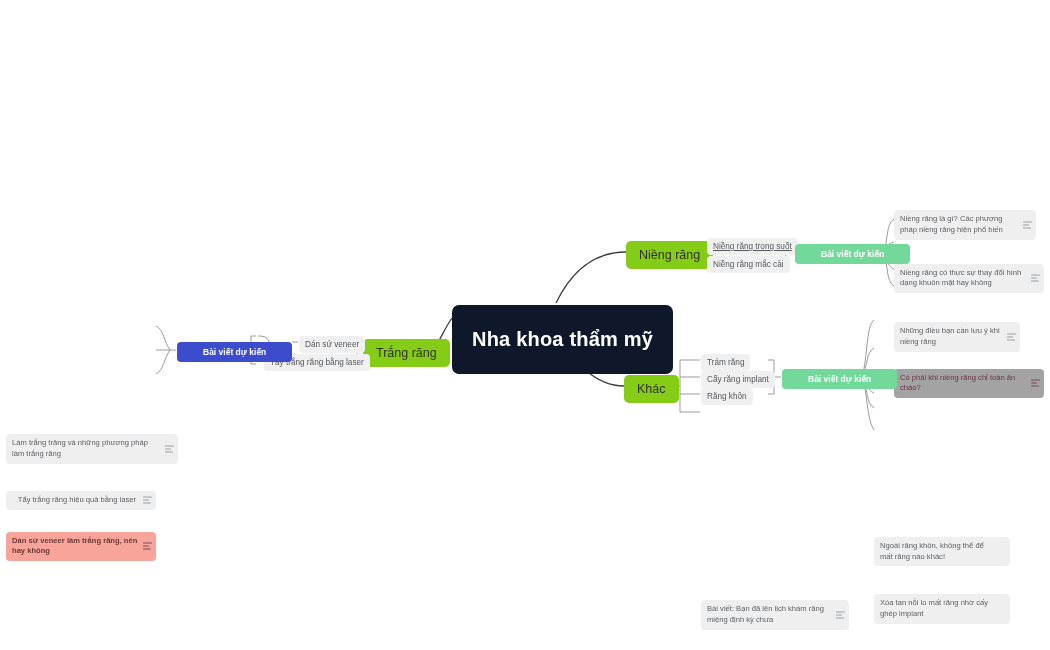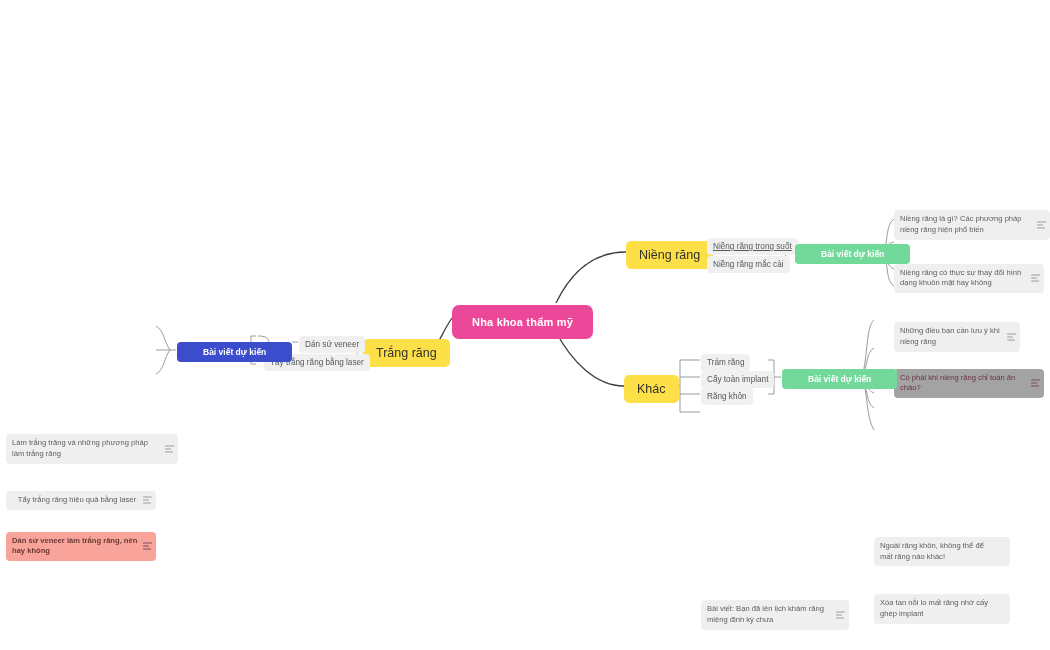"Niềng răng là gì? Các" div.node { width: 156px -> 142px }
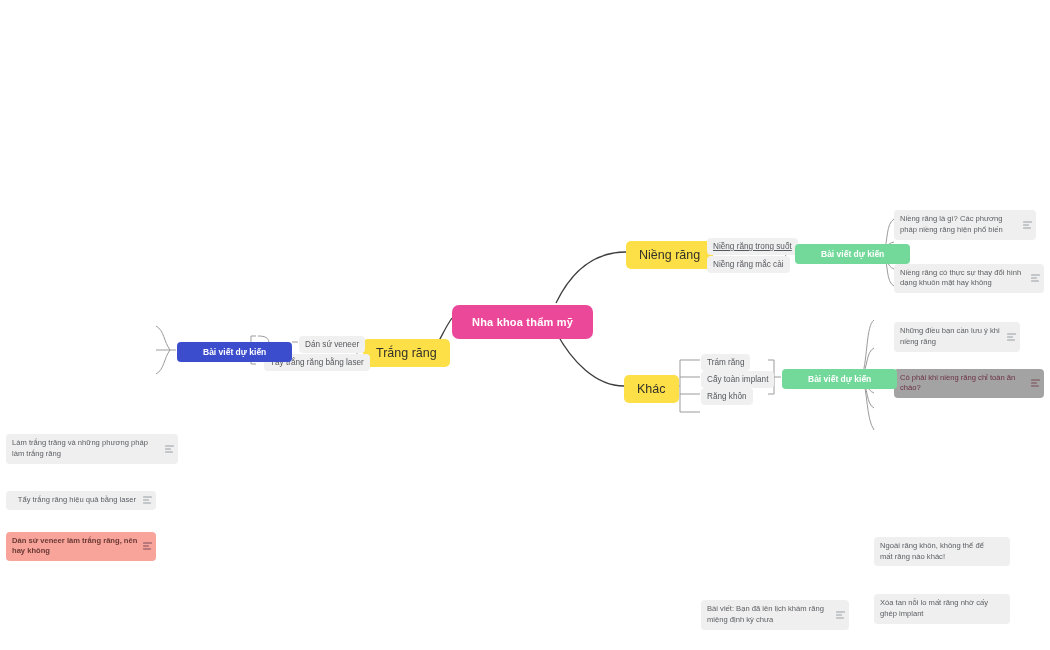"Niềng răng" .topic-node { background: #fde047 -> #84cc16 }
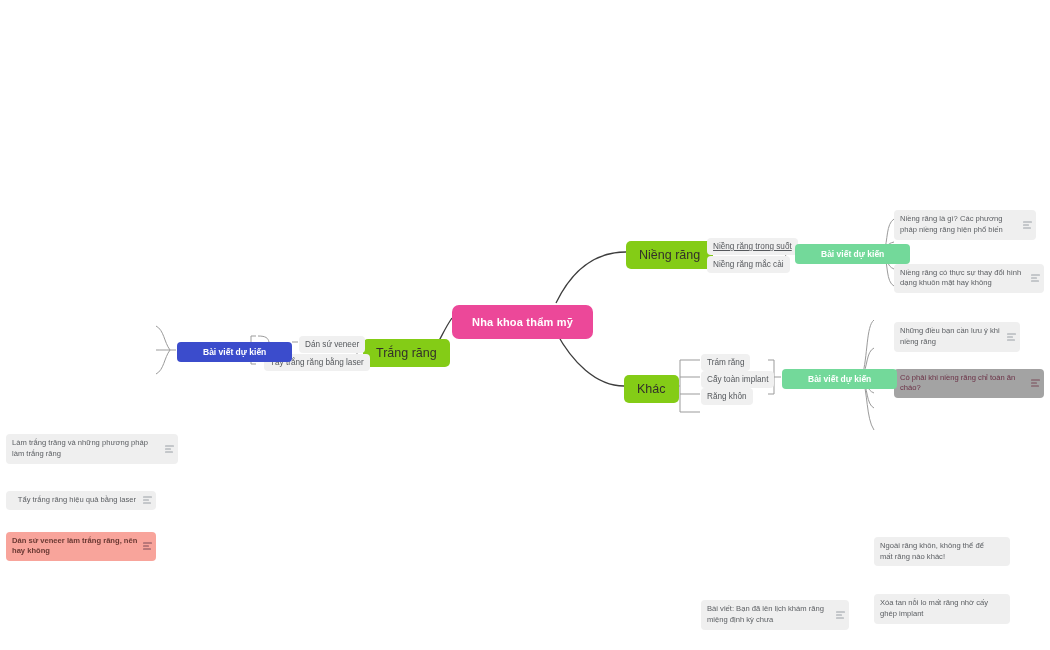"Nha khoa thẩm mỹ" .root-node { background: #ec4899 -> #0f172a; font-size: 11px -> 20px; padding: 11px 20px -> 23px 20px }
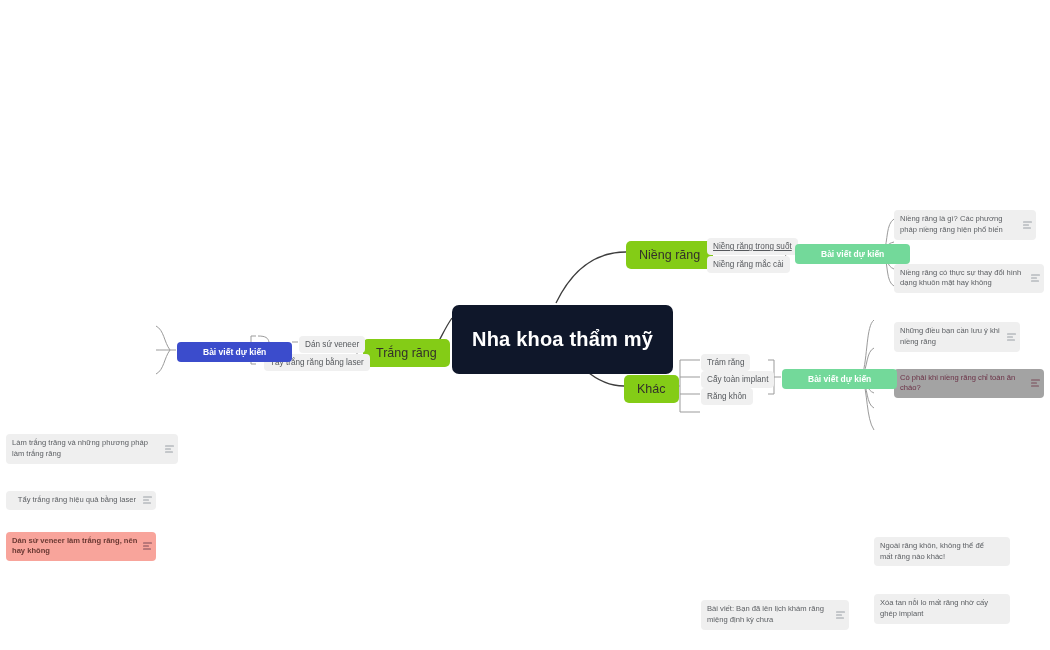"Cấy toàn implant" div.node { text: toàn -> răng }
